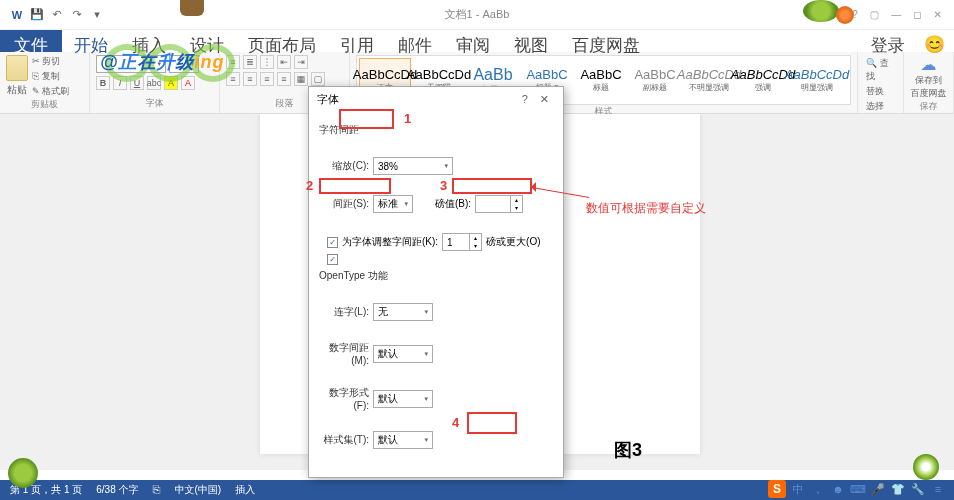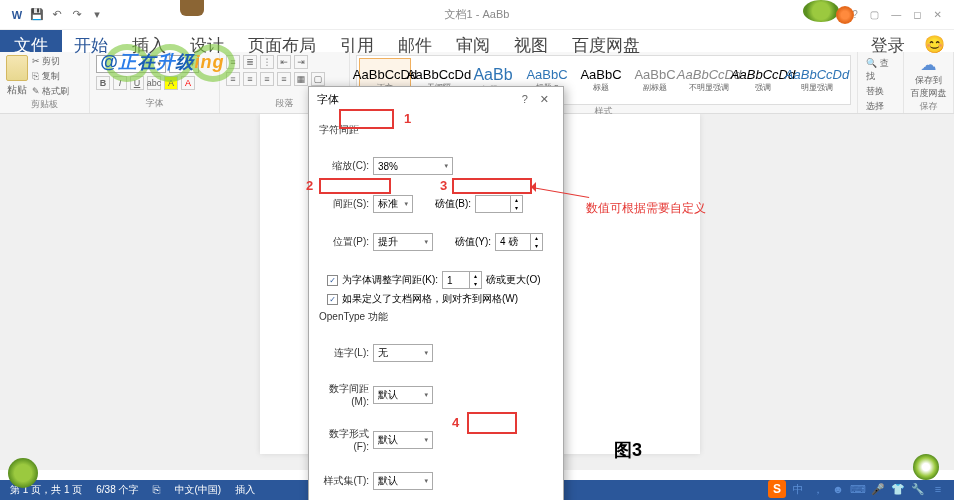"位置(P):" div.field-row { html: <div> <span>位置(P):</span> <div> <span>提升</span> <span>▾</span> </div> <span>磅值(Y):</span> <div> <span>4 磅</span> <div> <div>▴</div> <div>▾</div> </div> </div> </div> -> none }
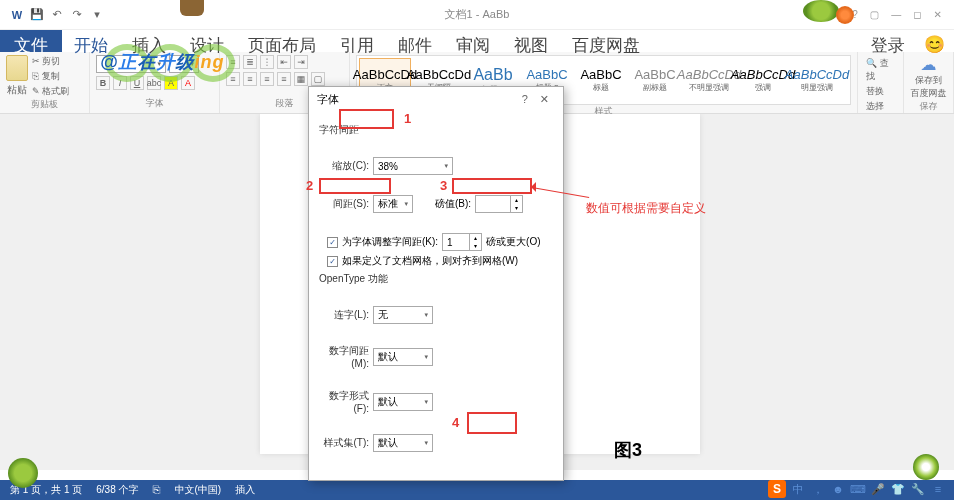"如果定义了文档网格，则对齐到网格(W)" span { html: <span>如果定义了文档网格，则对齐到网格(W)</span> -> none }
